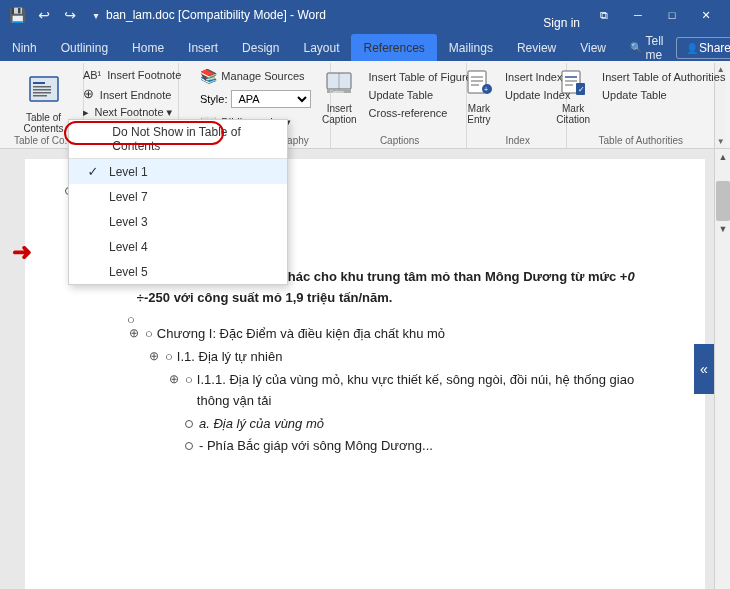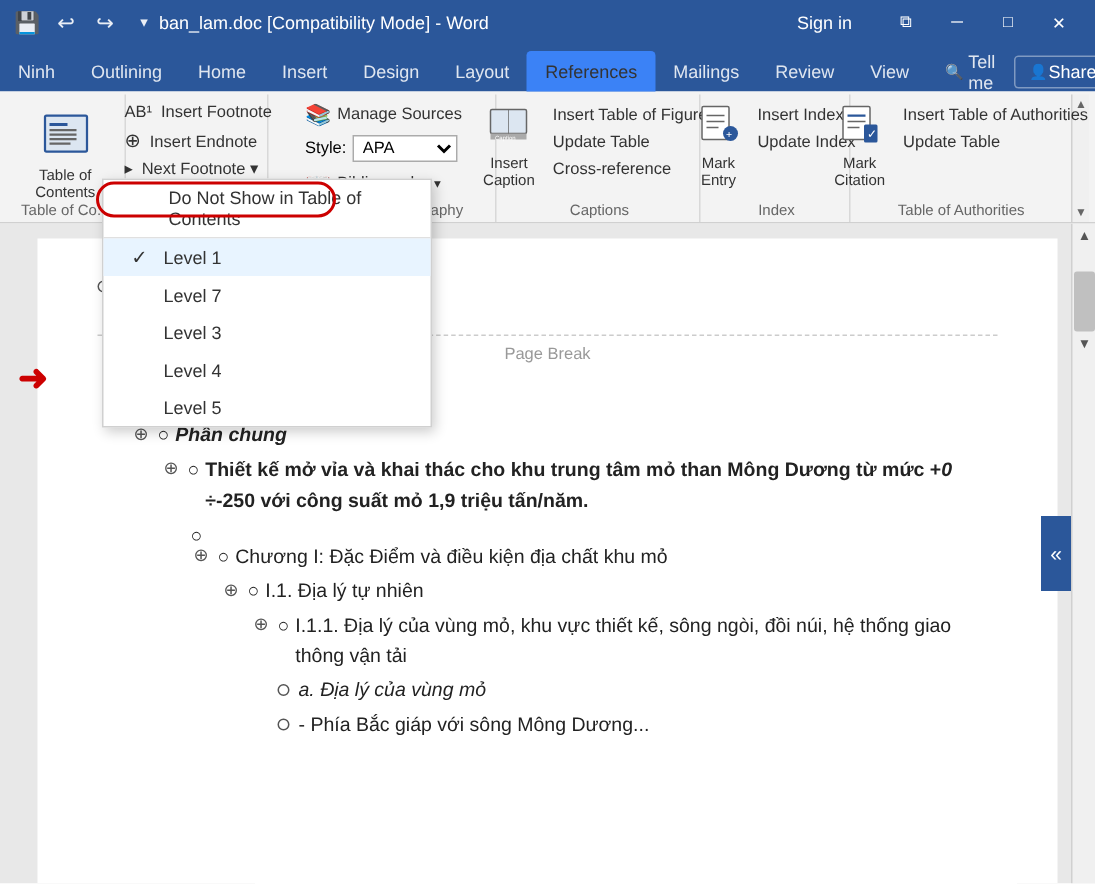"Sign in" .title-bar-right { align-items: center -> flex-end; gap: 20px -> 8px }
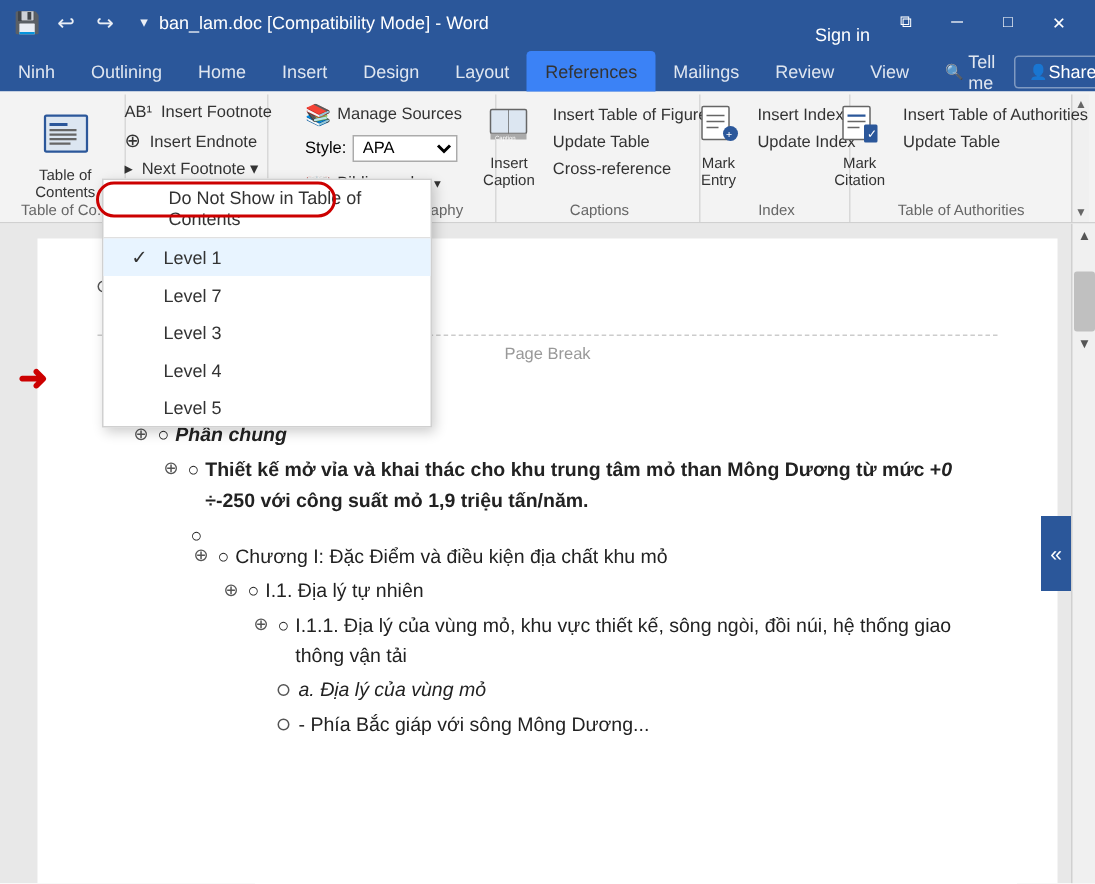"APA" .style-select { width: 70px -> 80px }
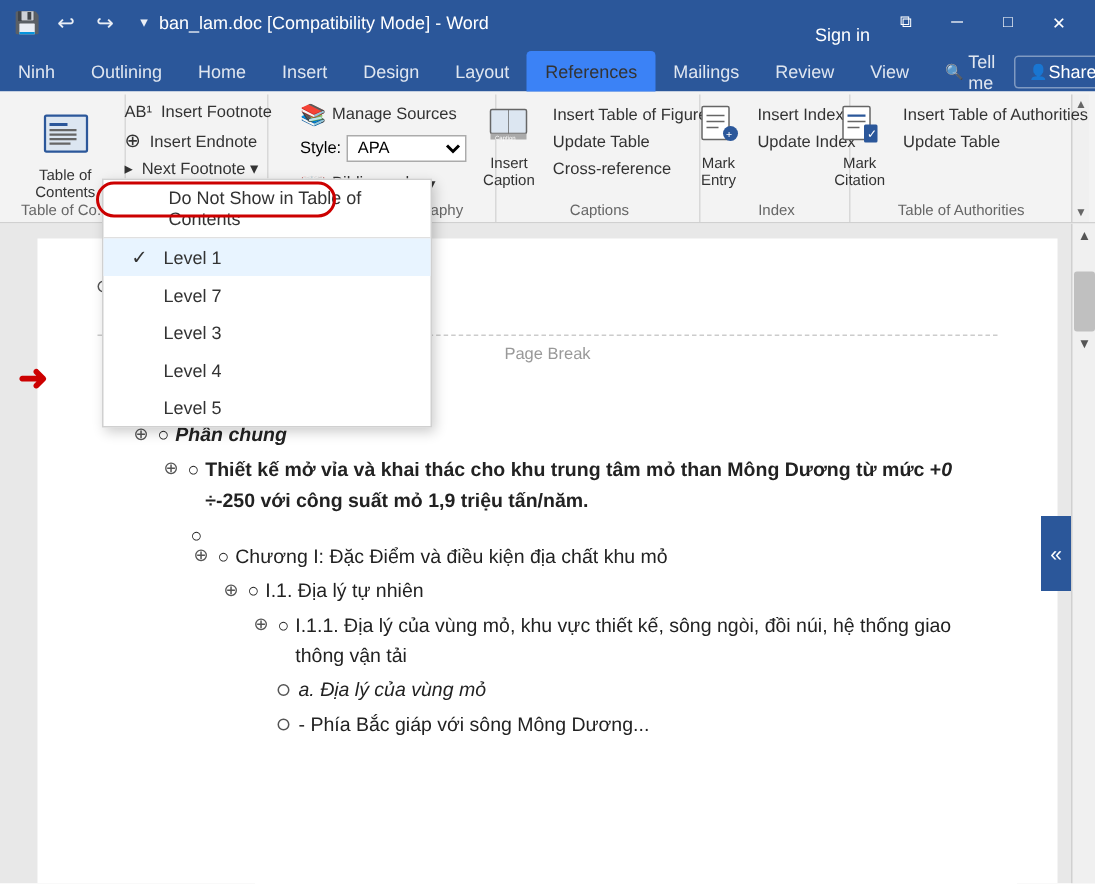"Page Break" div.page-break { html: <div> <span>Page Break</span> </div> -> none }
